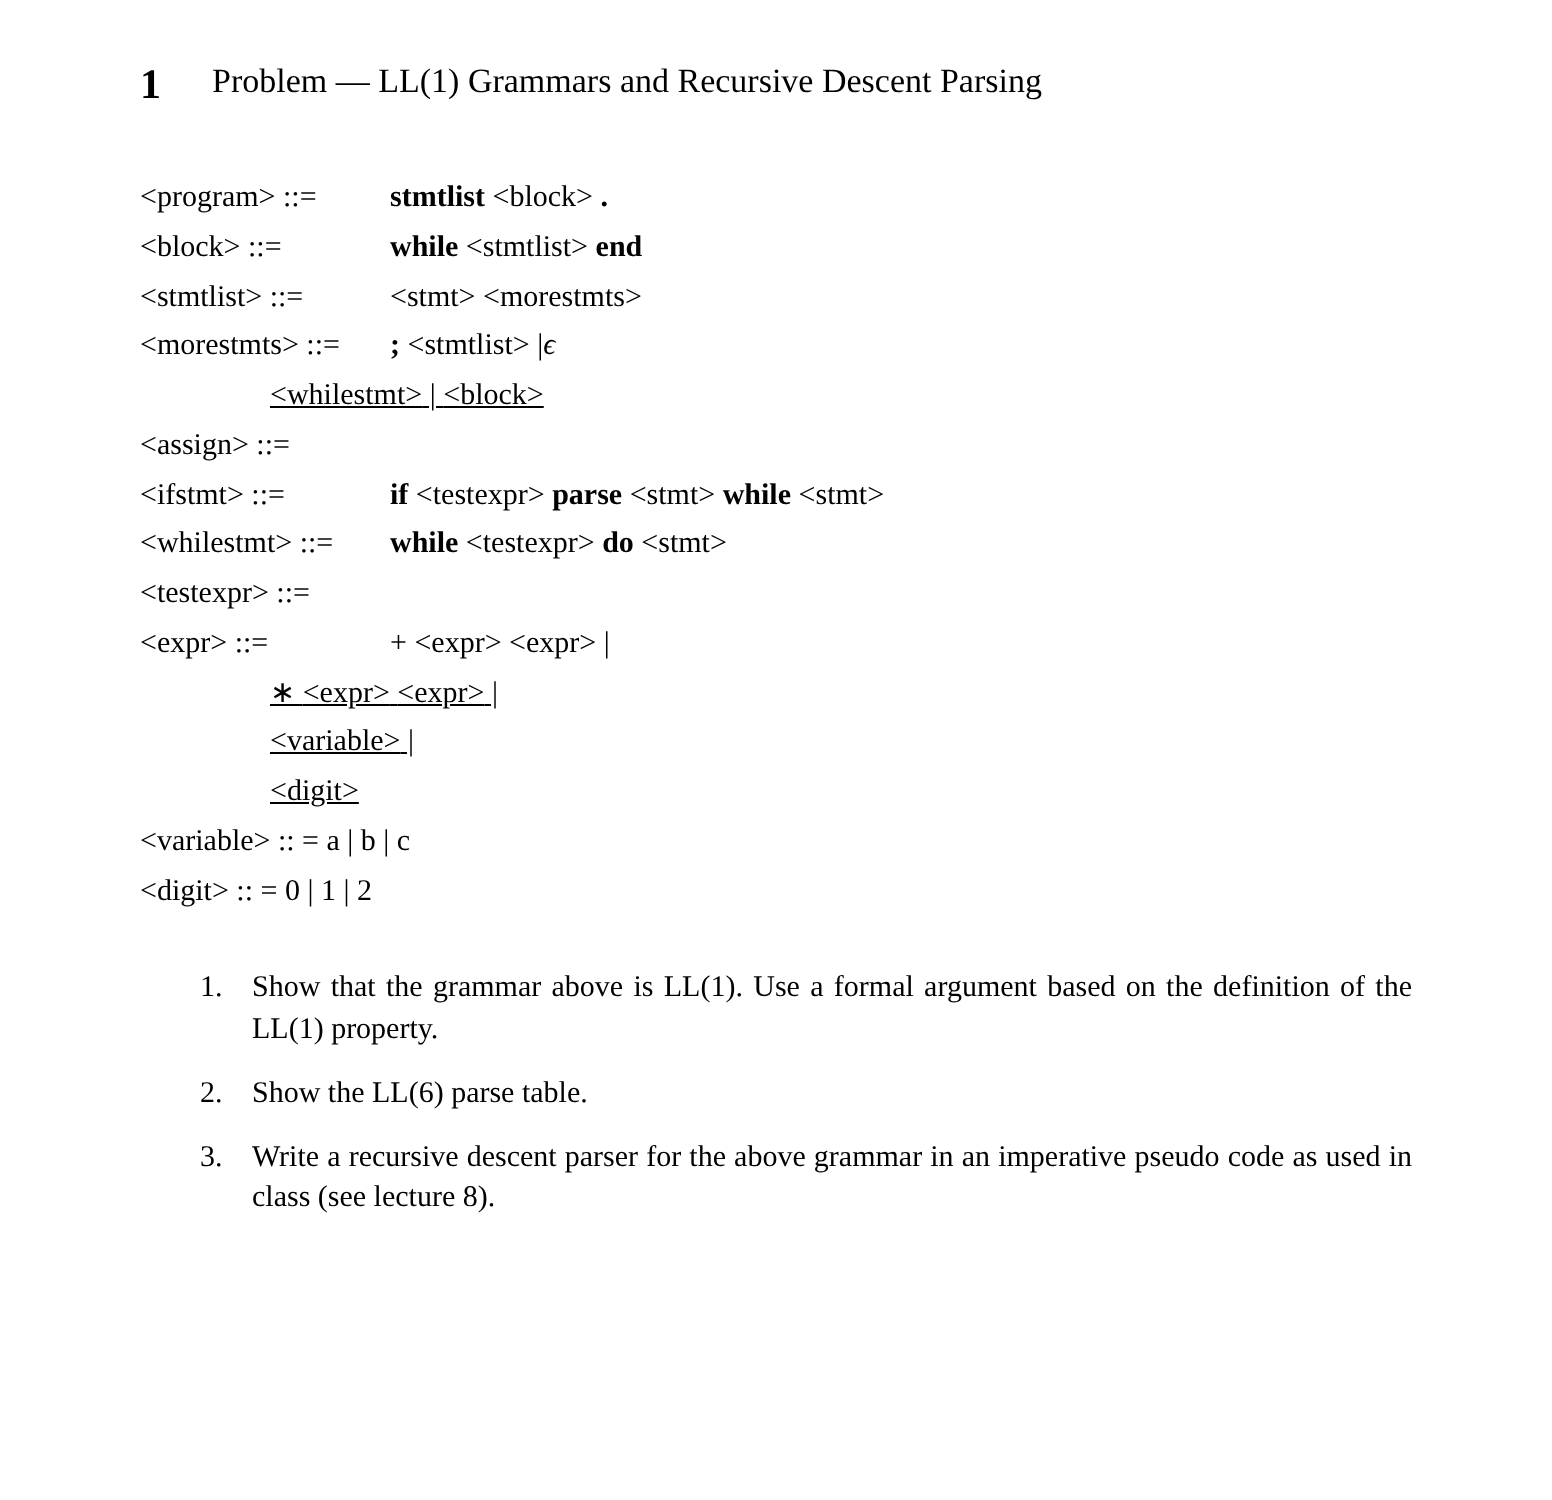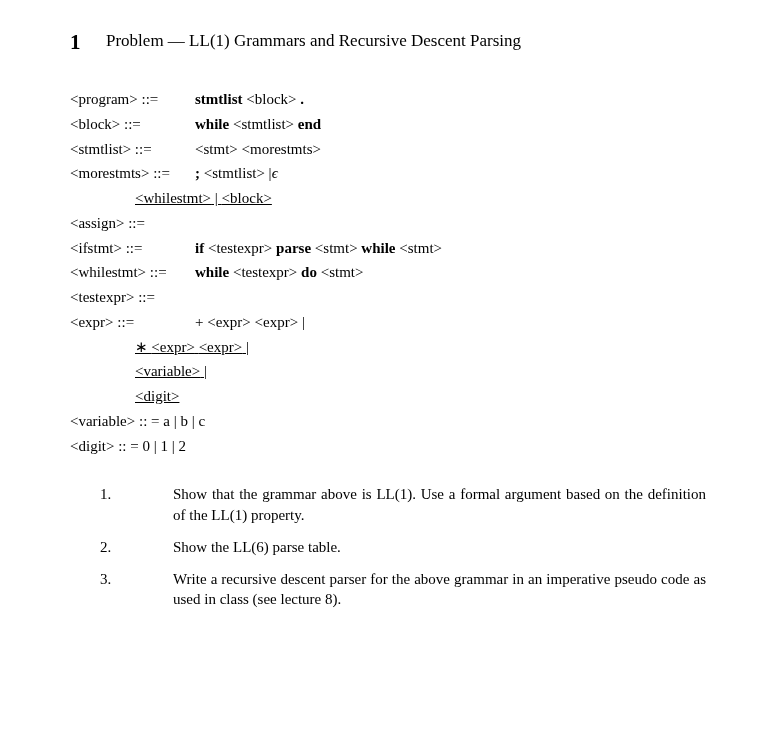"Show that the grammar above" .q-text { margin-left: 47px -> none }
